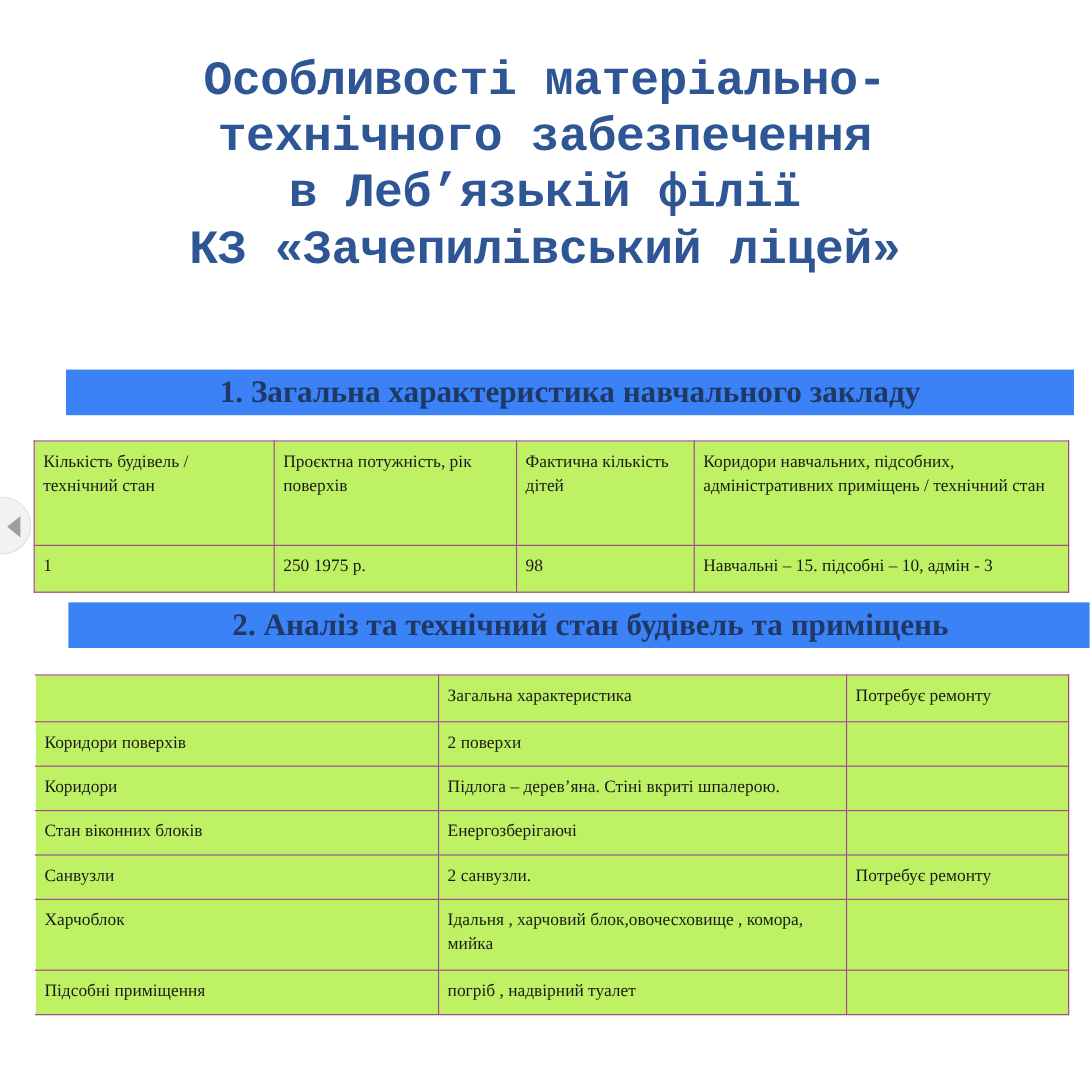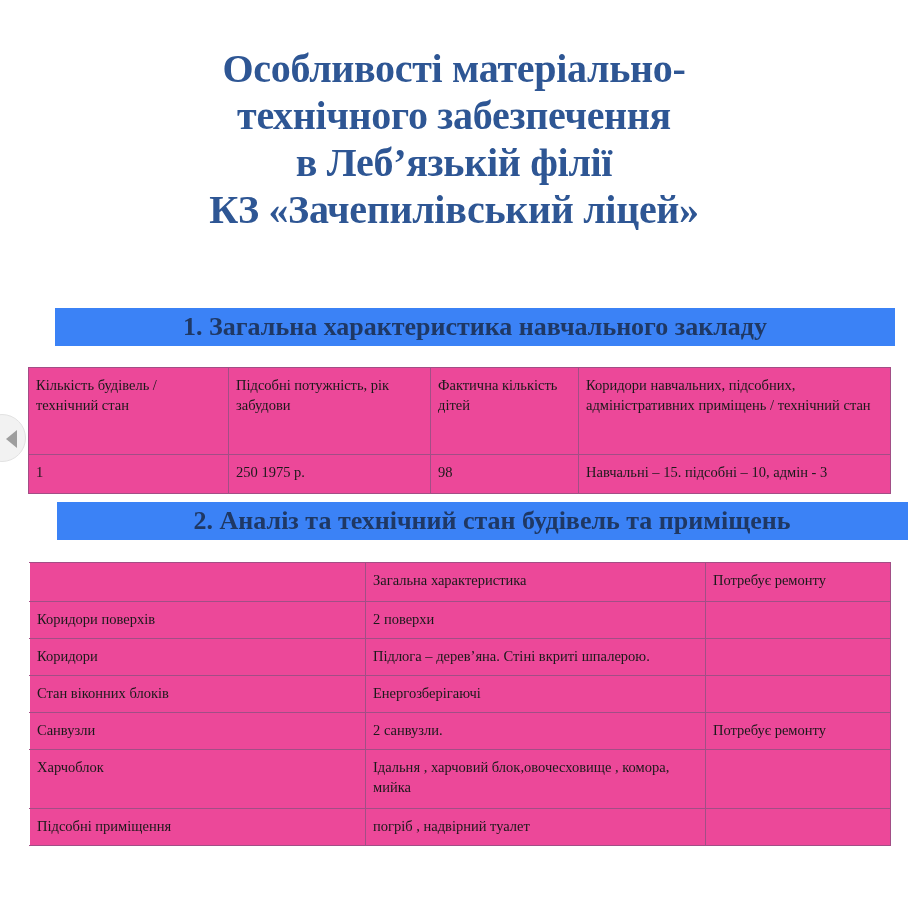"Особливості матеріально-" .slide-title { font-family: Liberation Serif, serif -> Liberation Mono, monospace }
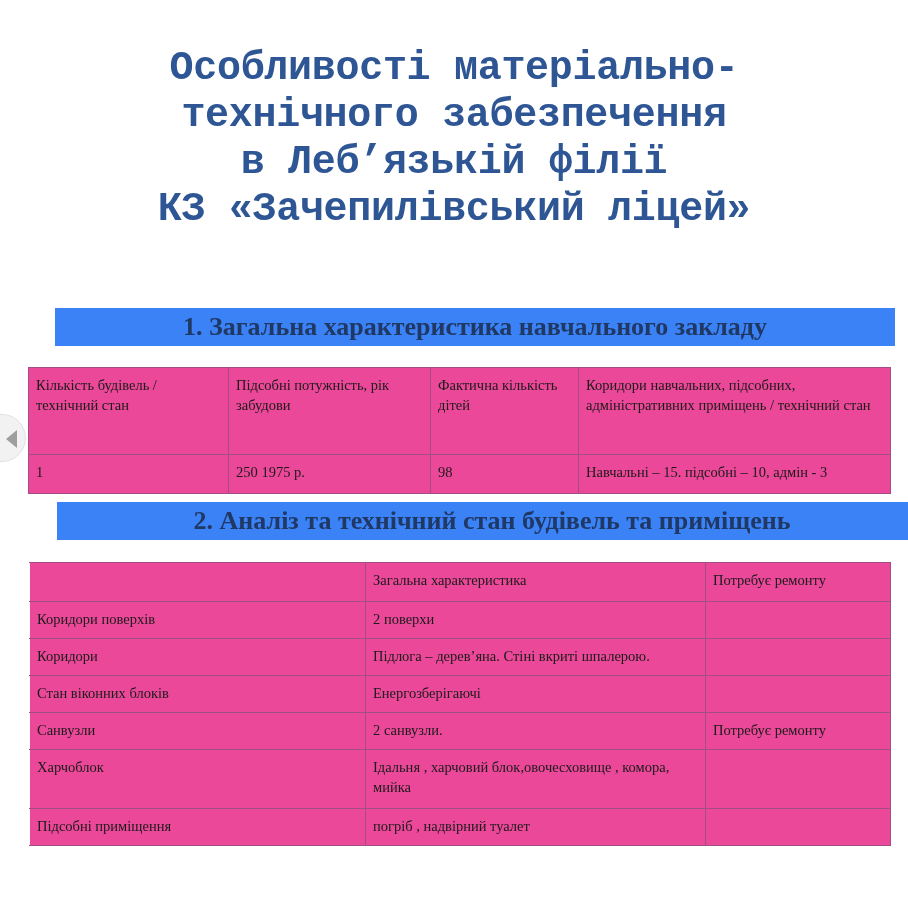"Кількість будівель / технічний стан" table.doc-table td, table.doc-table th { background: #ec4899 -> #bef264 }
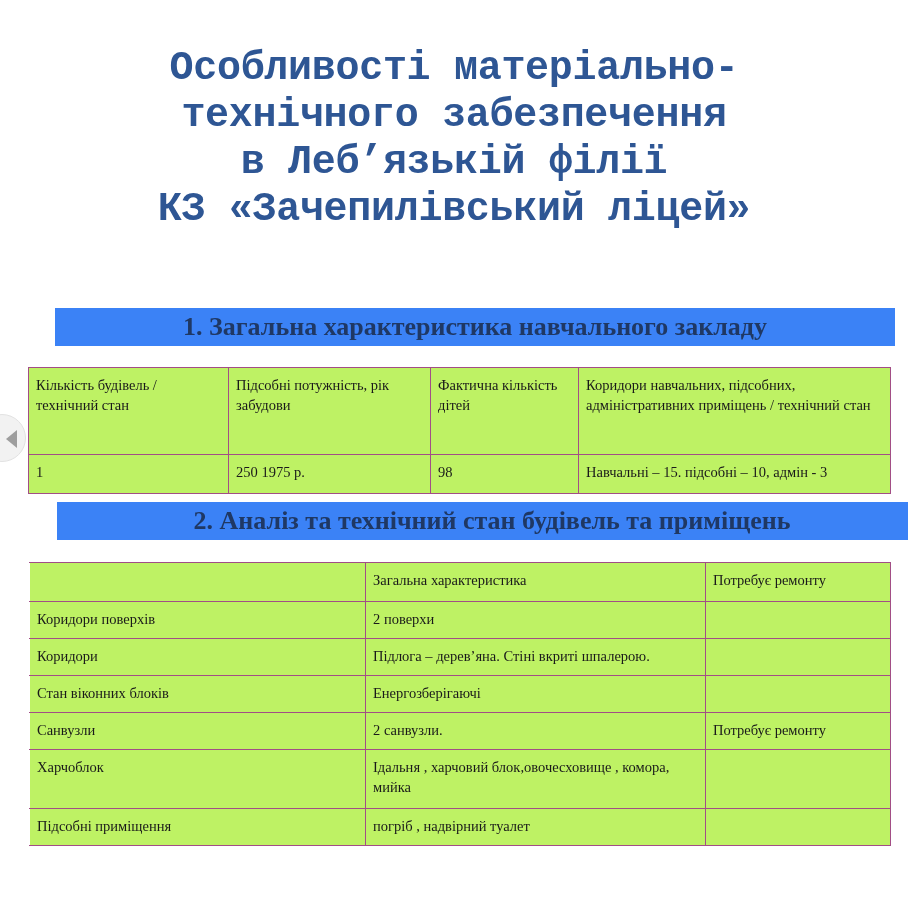"Підсобні потужність, рік забудови" td { text: Підсобні потужність, рік забудови -> Проєктна потужність, рік поверхів }
